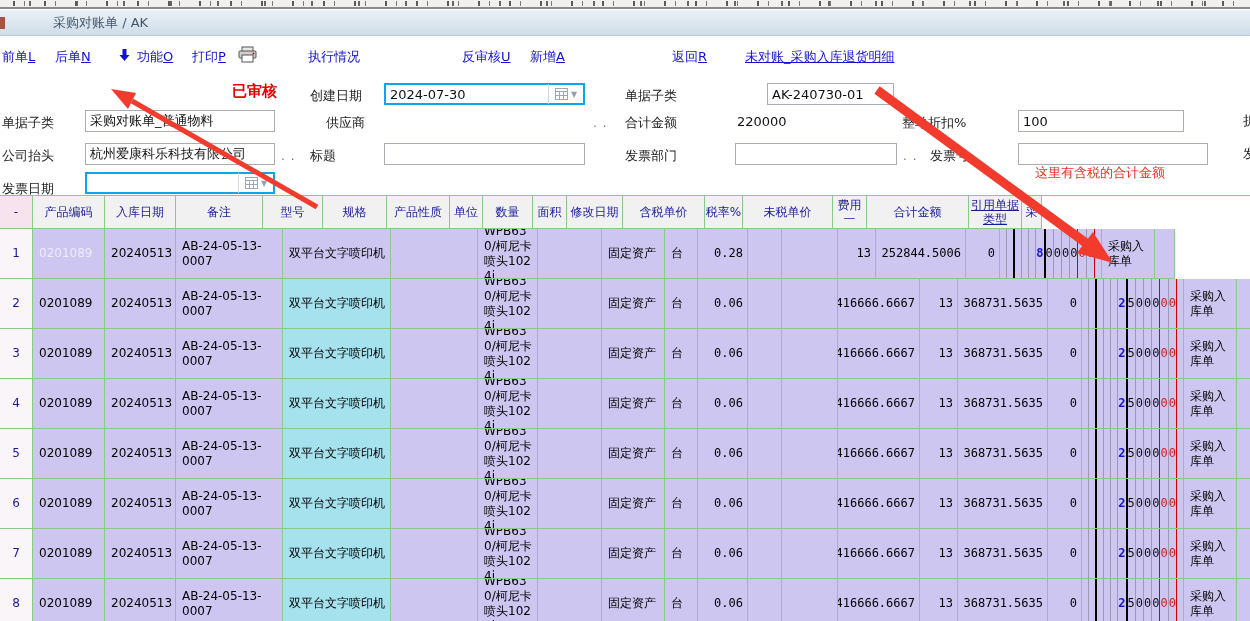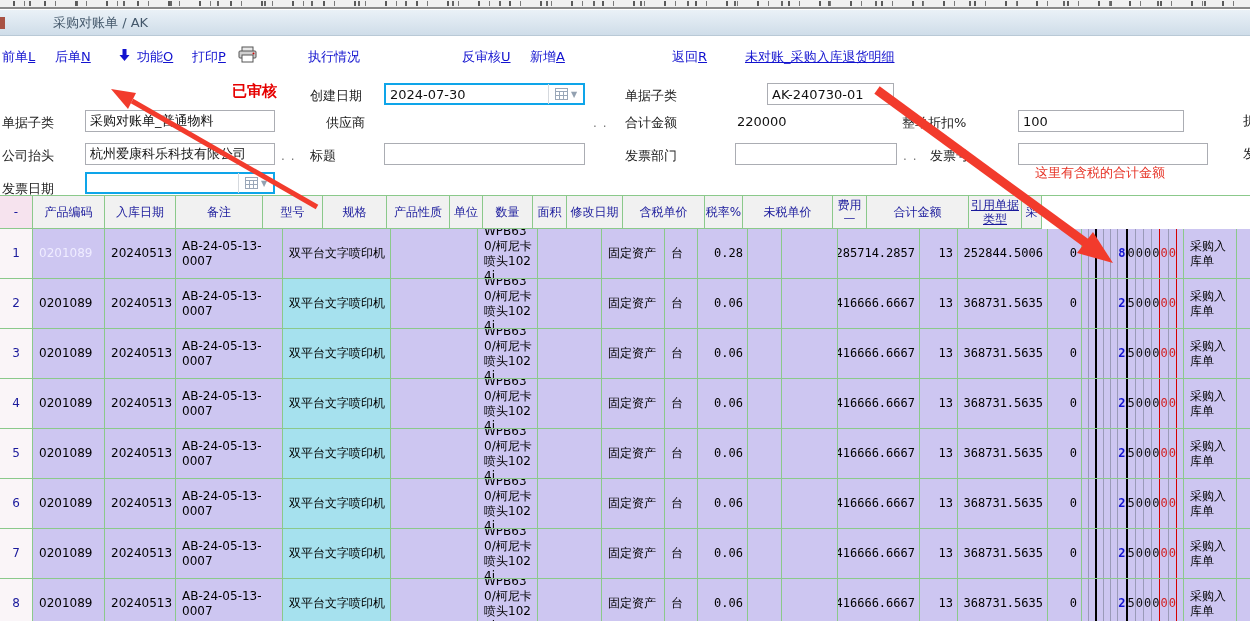"285714.2857" div.g-cell { html: <div>285714.2857</div> -> none }
